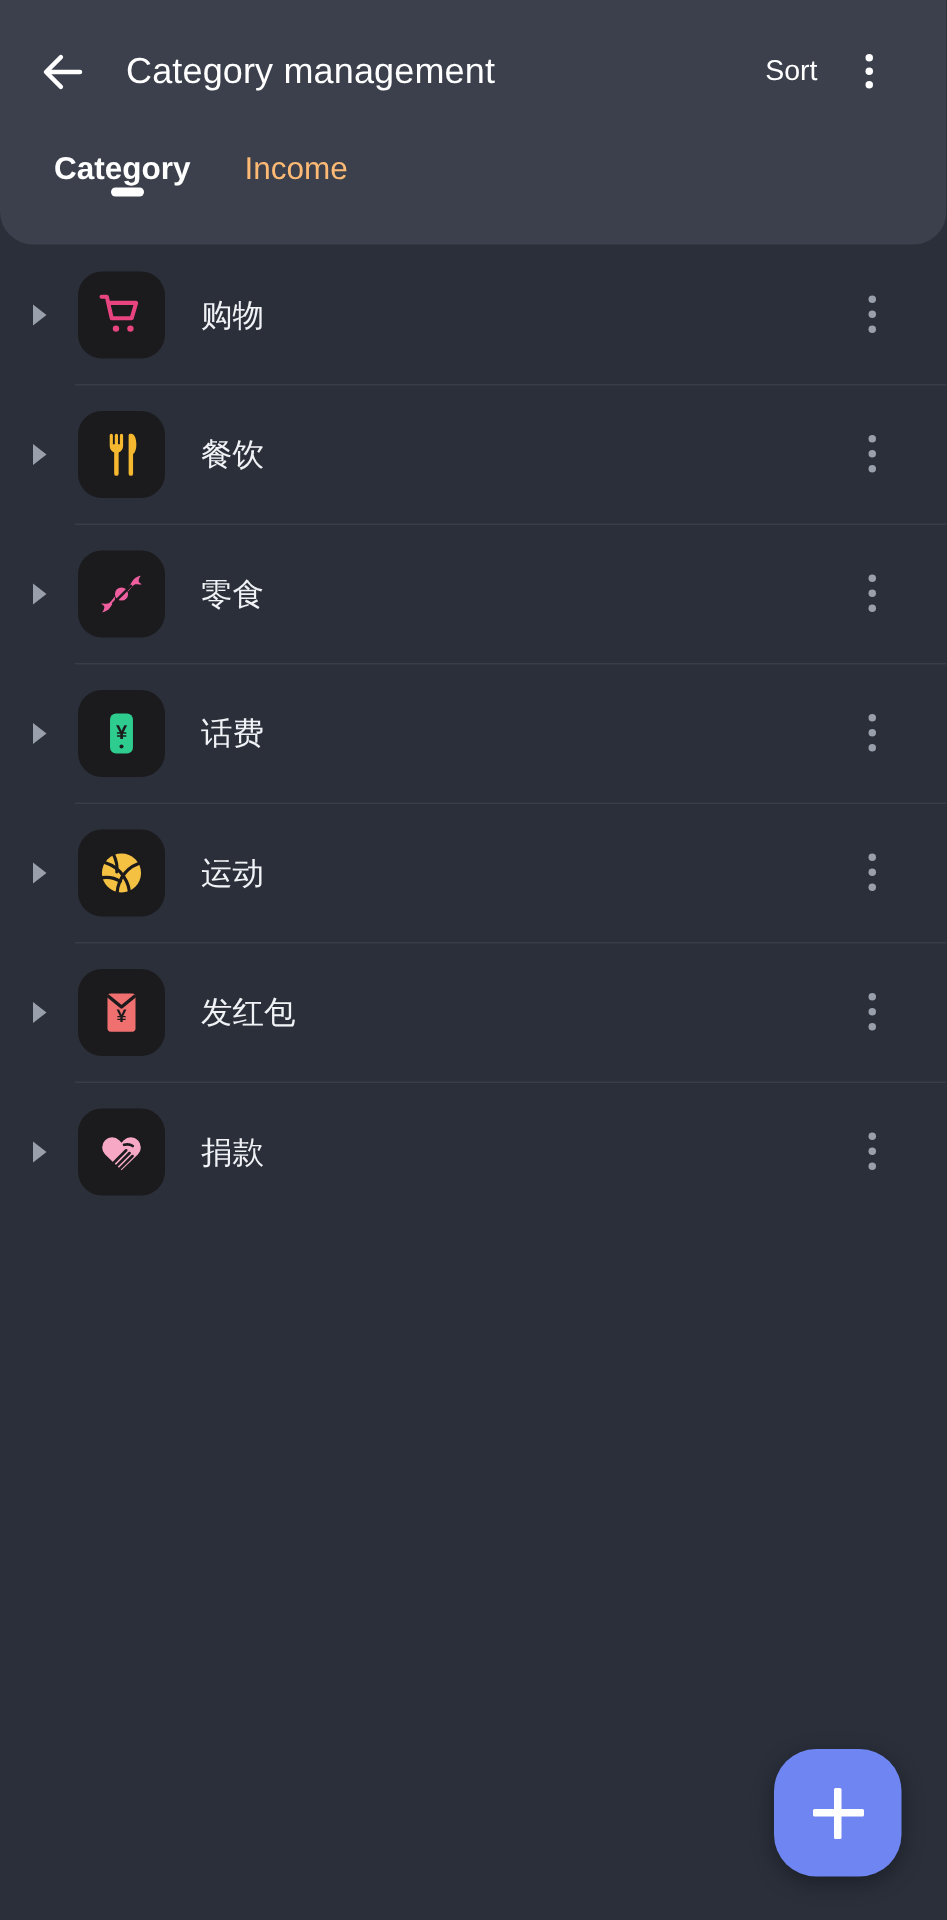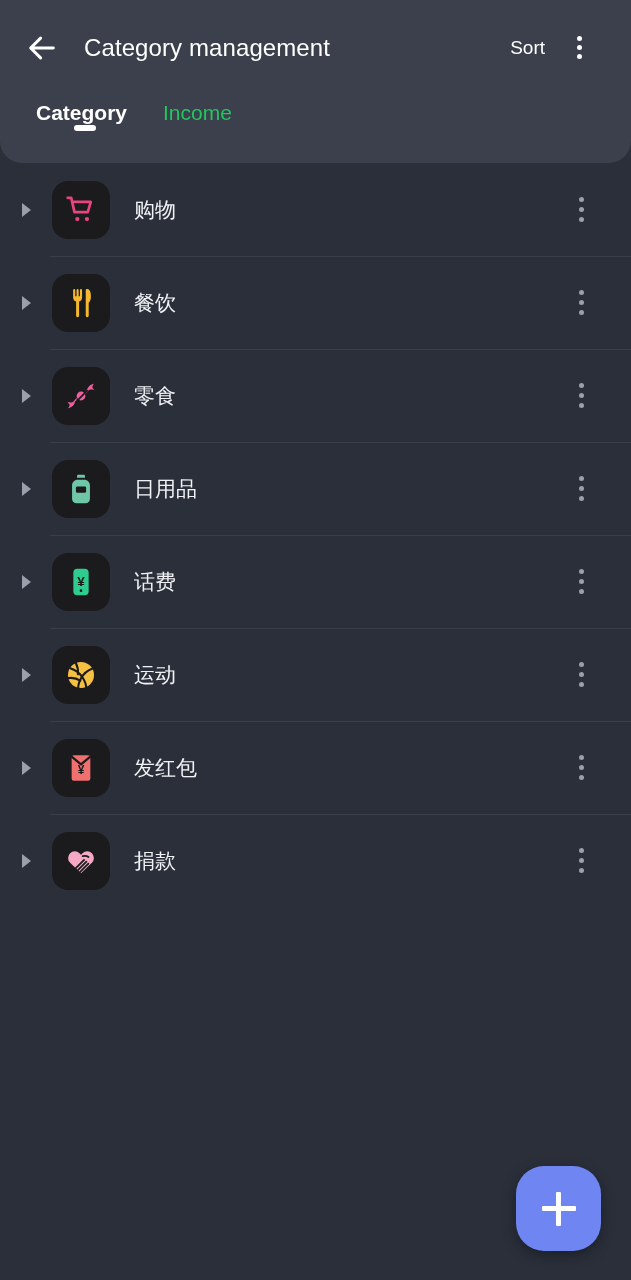"Income" .tab-label { color: #22c55e -> #fdba74 }
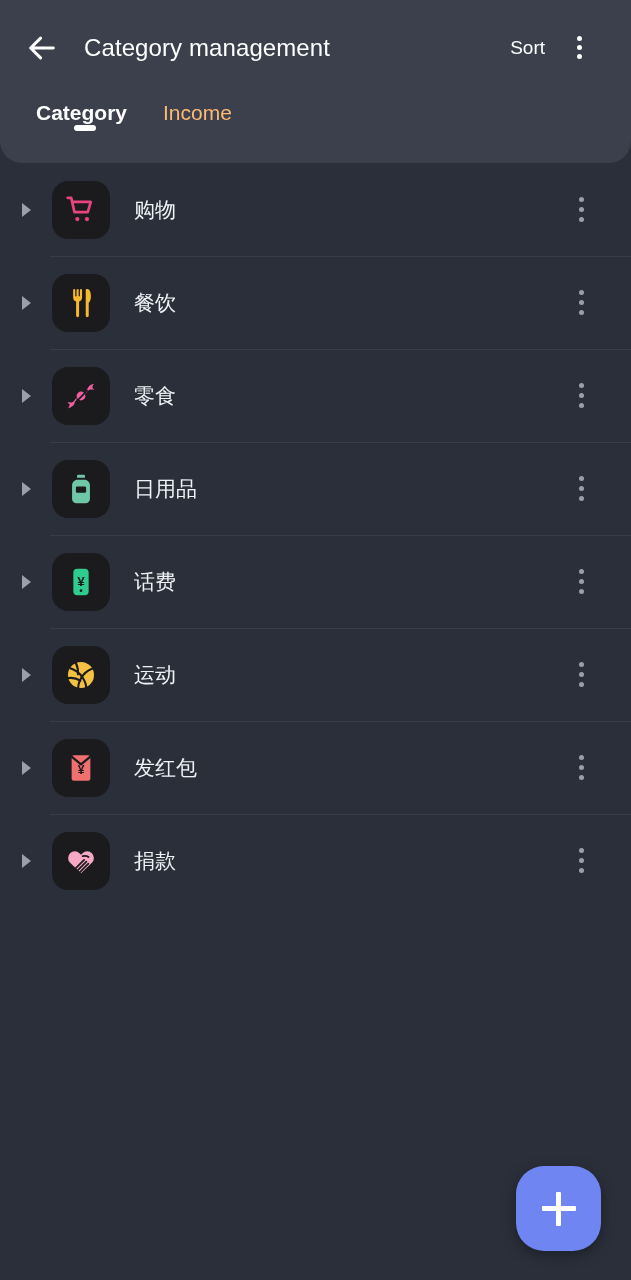"日用品" div.row { html: <div> <div> <div></div> </div> <div> <svg> <path></path> <path></path> <rect></rect> </svg> </div> <div>日用品</div> <div> <i></i> <i></i> <i></i> </div> </div> -> none }
